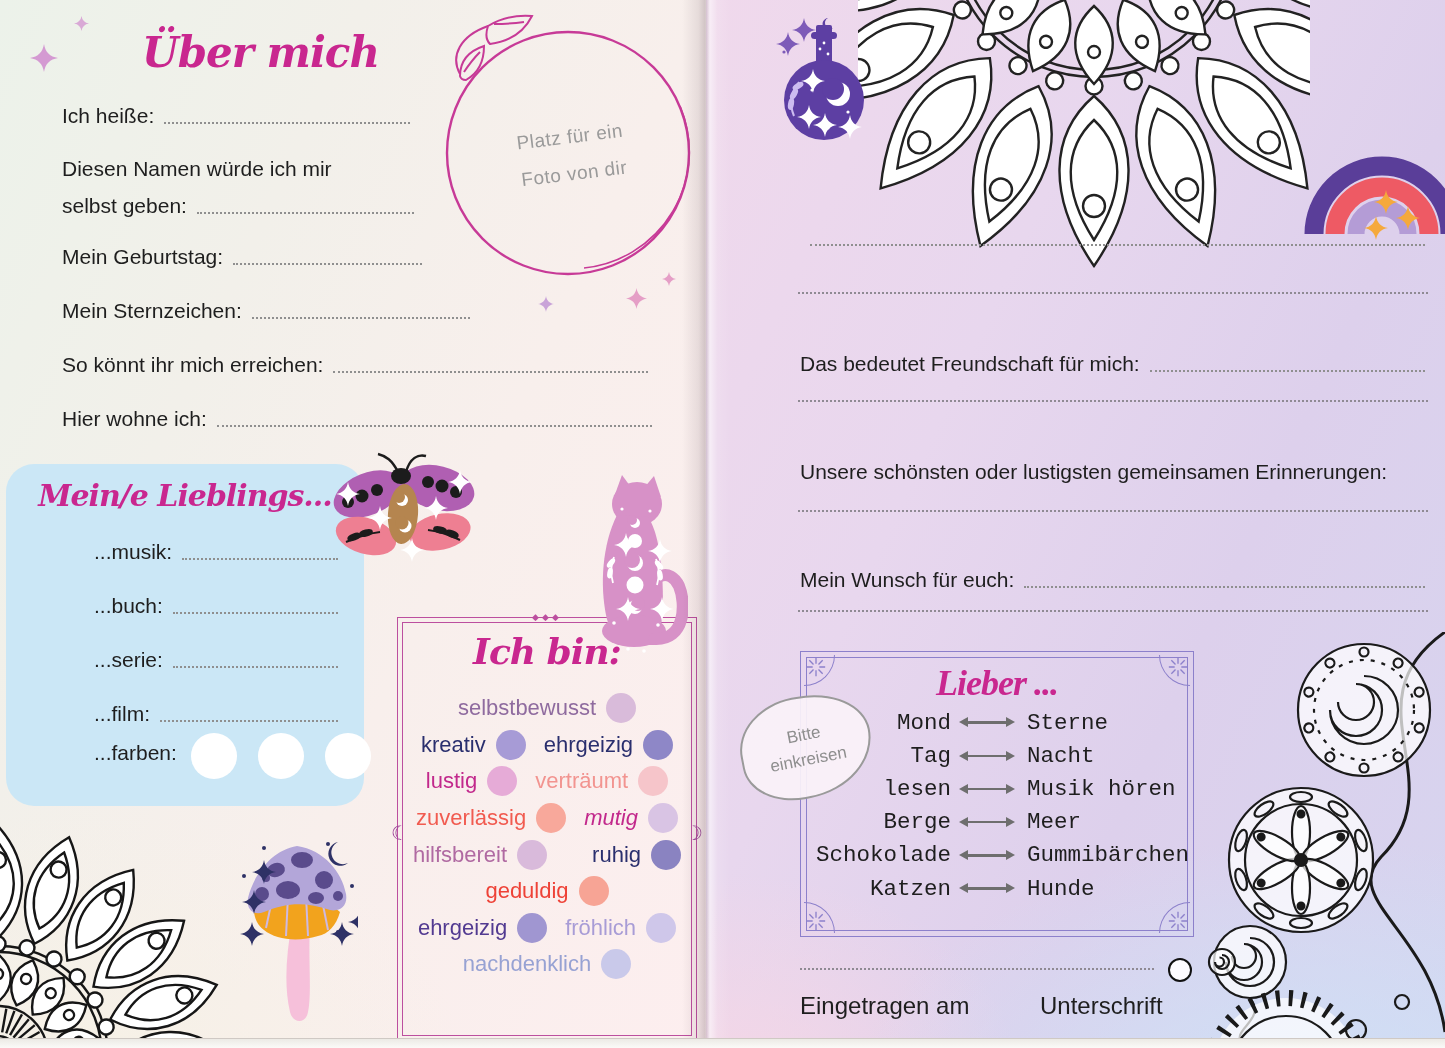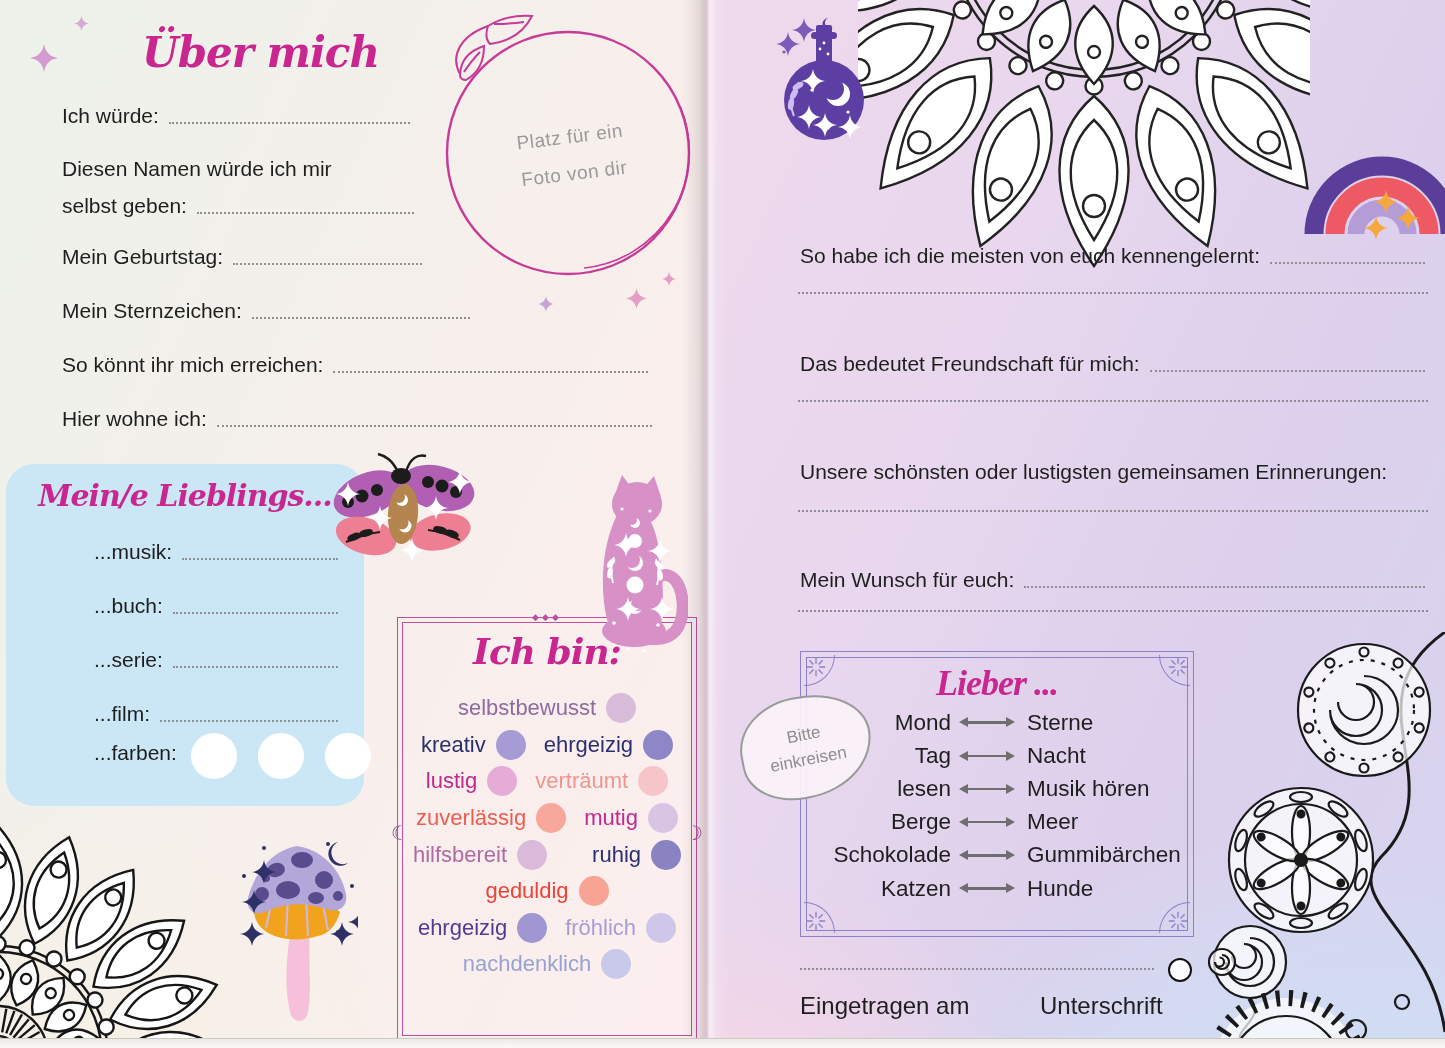"Ich würde:" span.flabel { text: würde -> heiße }
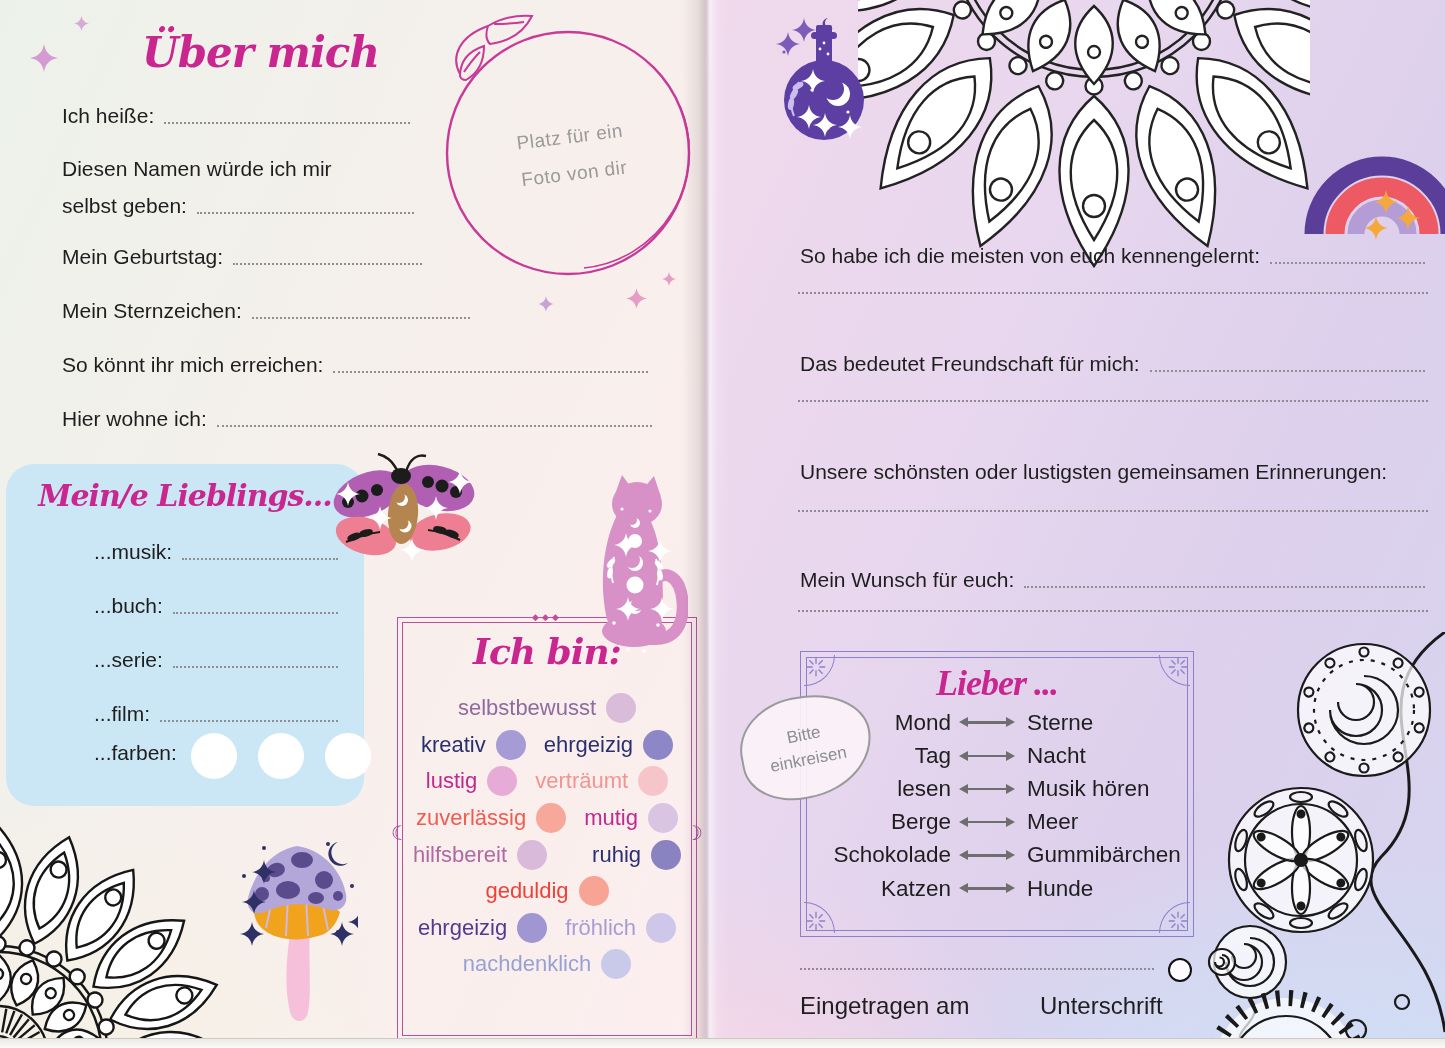"So habe ich die meisten" span.flabel { html: <span>So habe ich die meisten von euch kennengelernt:</span> -> none }
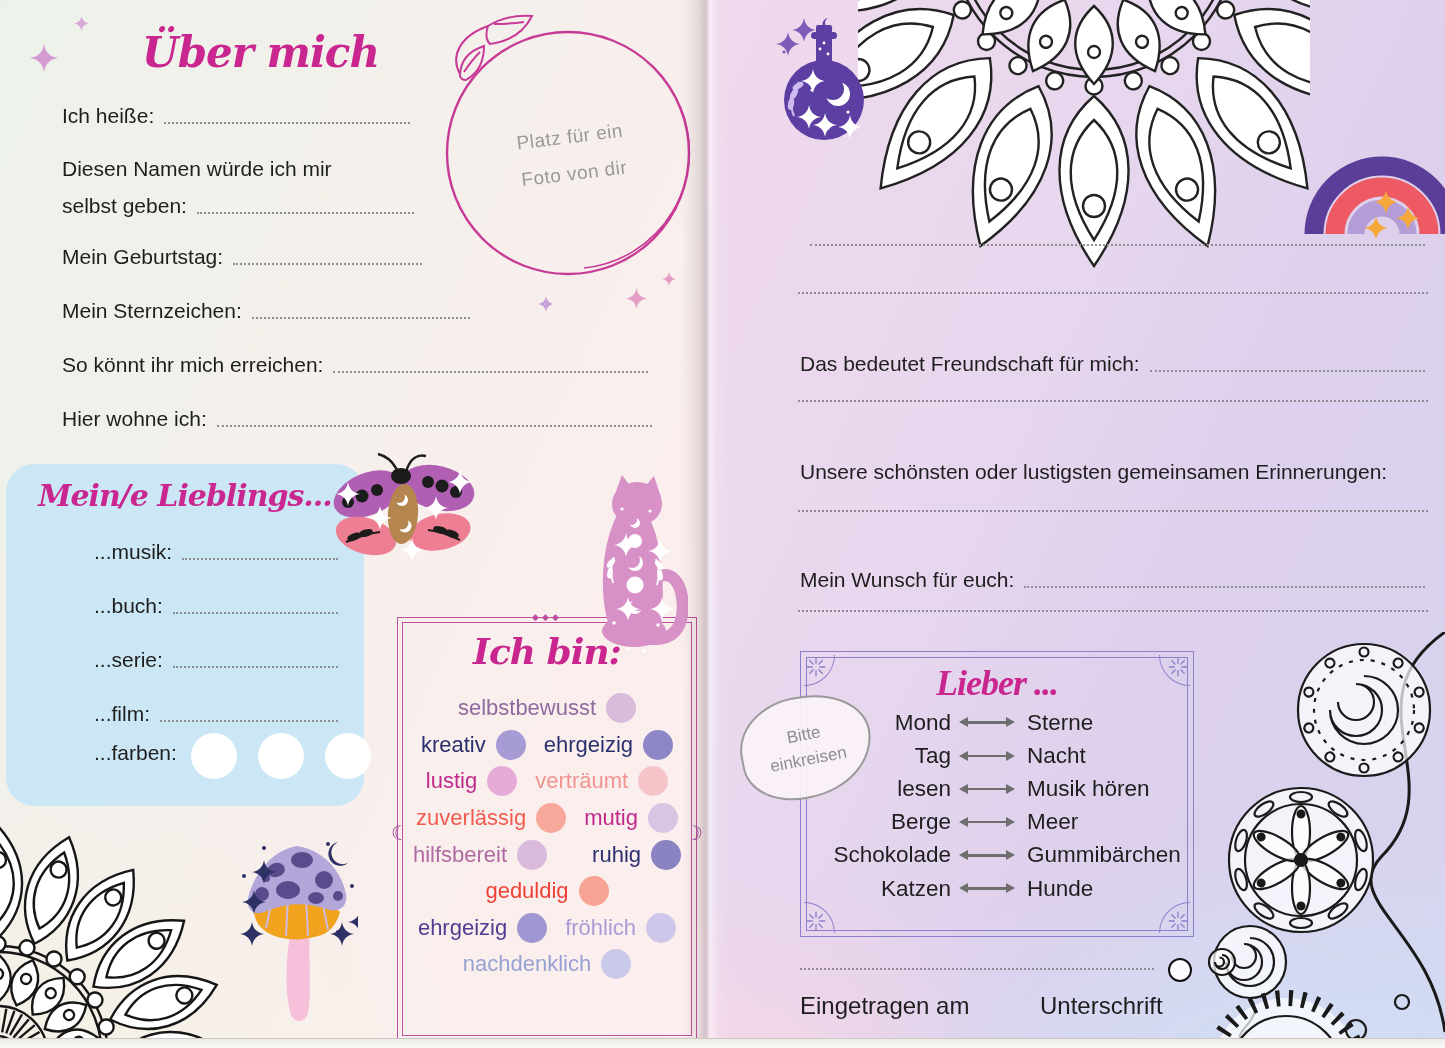"Mond" .lrows { font-family: none -> Liberation Mono, monospace }
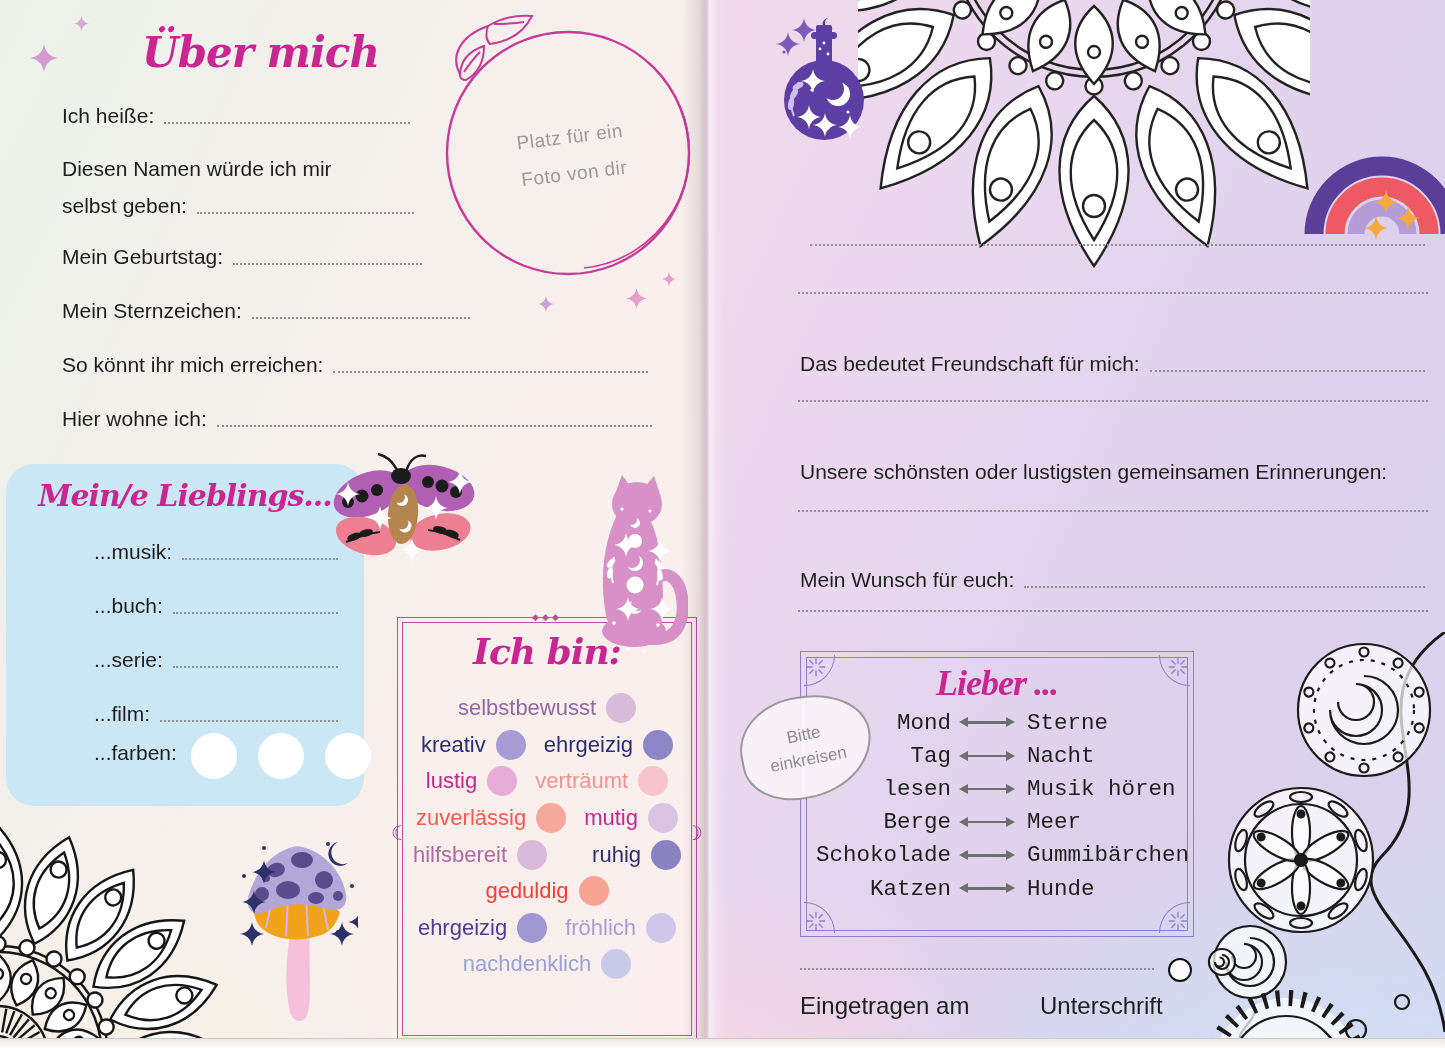"mutig" span.tlabel { font-style: none -> italic }
